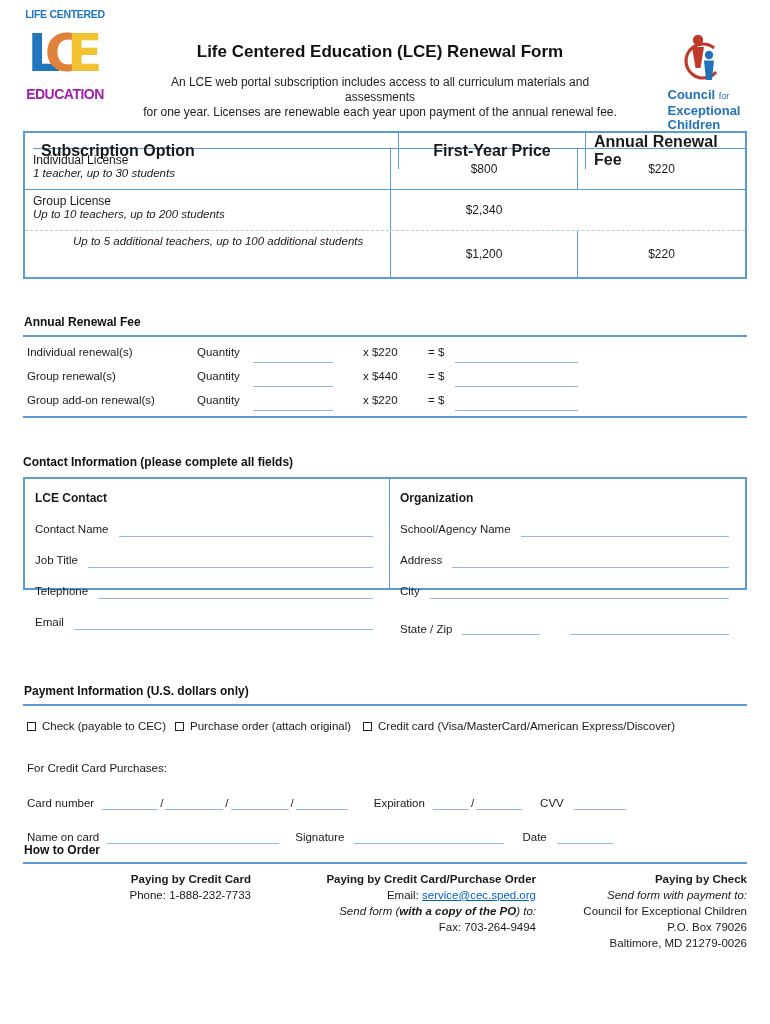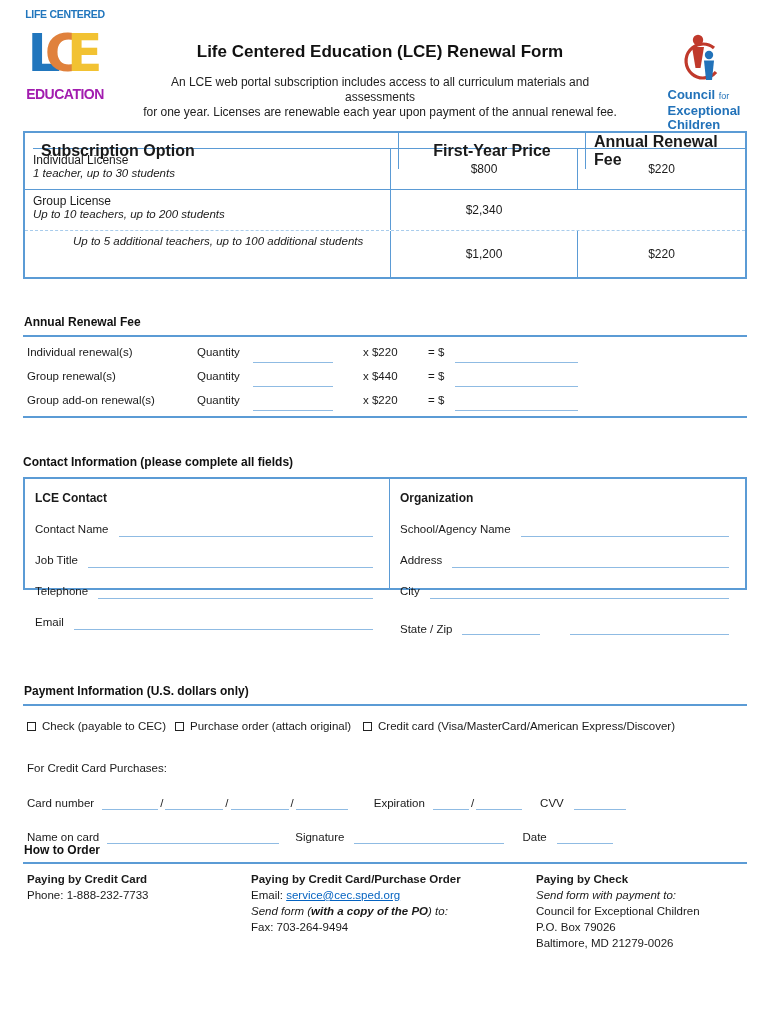"Paying by Credit Card" .order-cols { text-align: none -> right }
